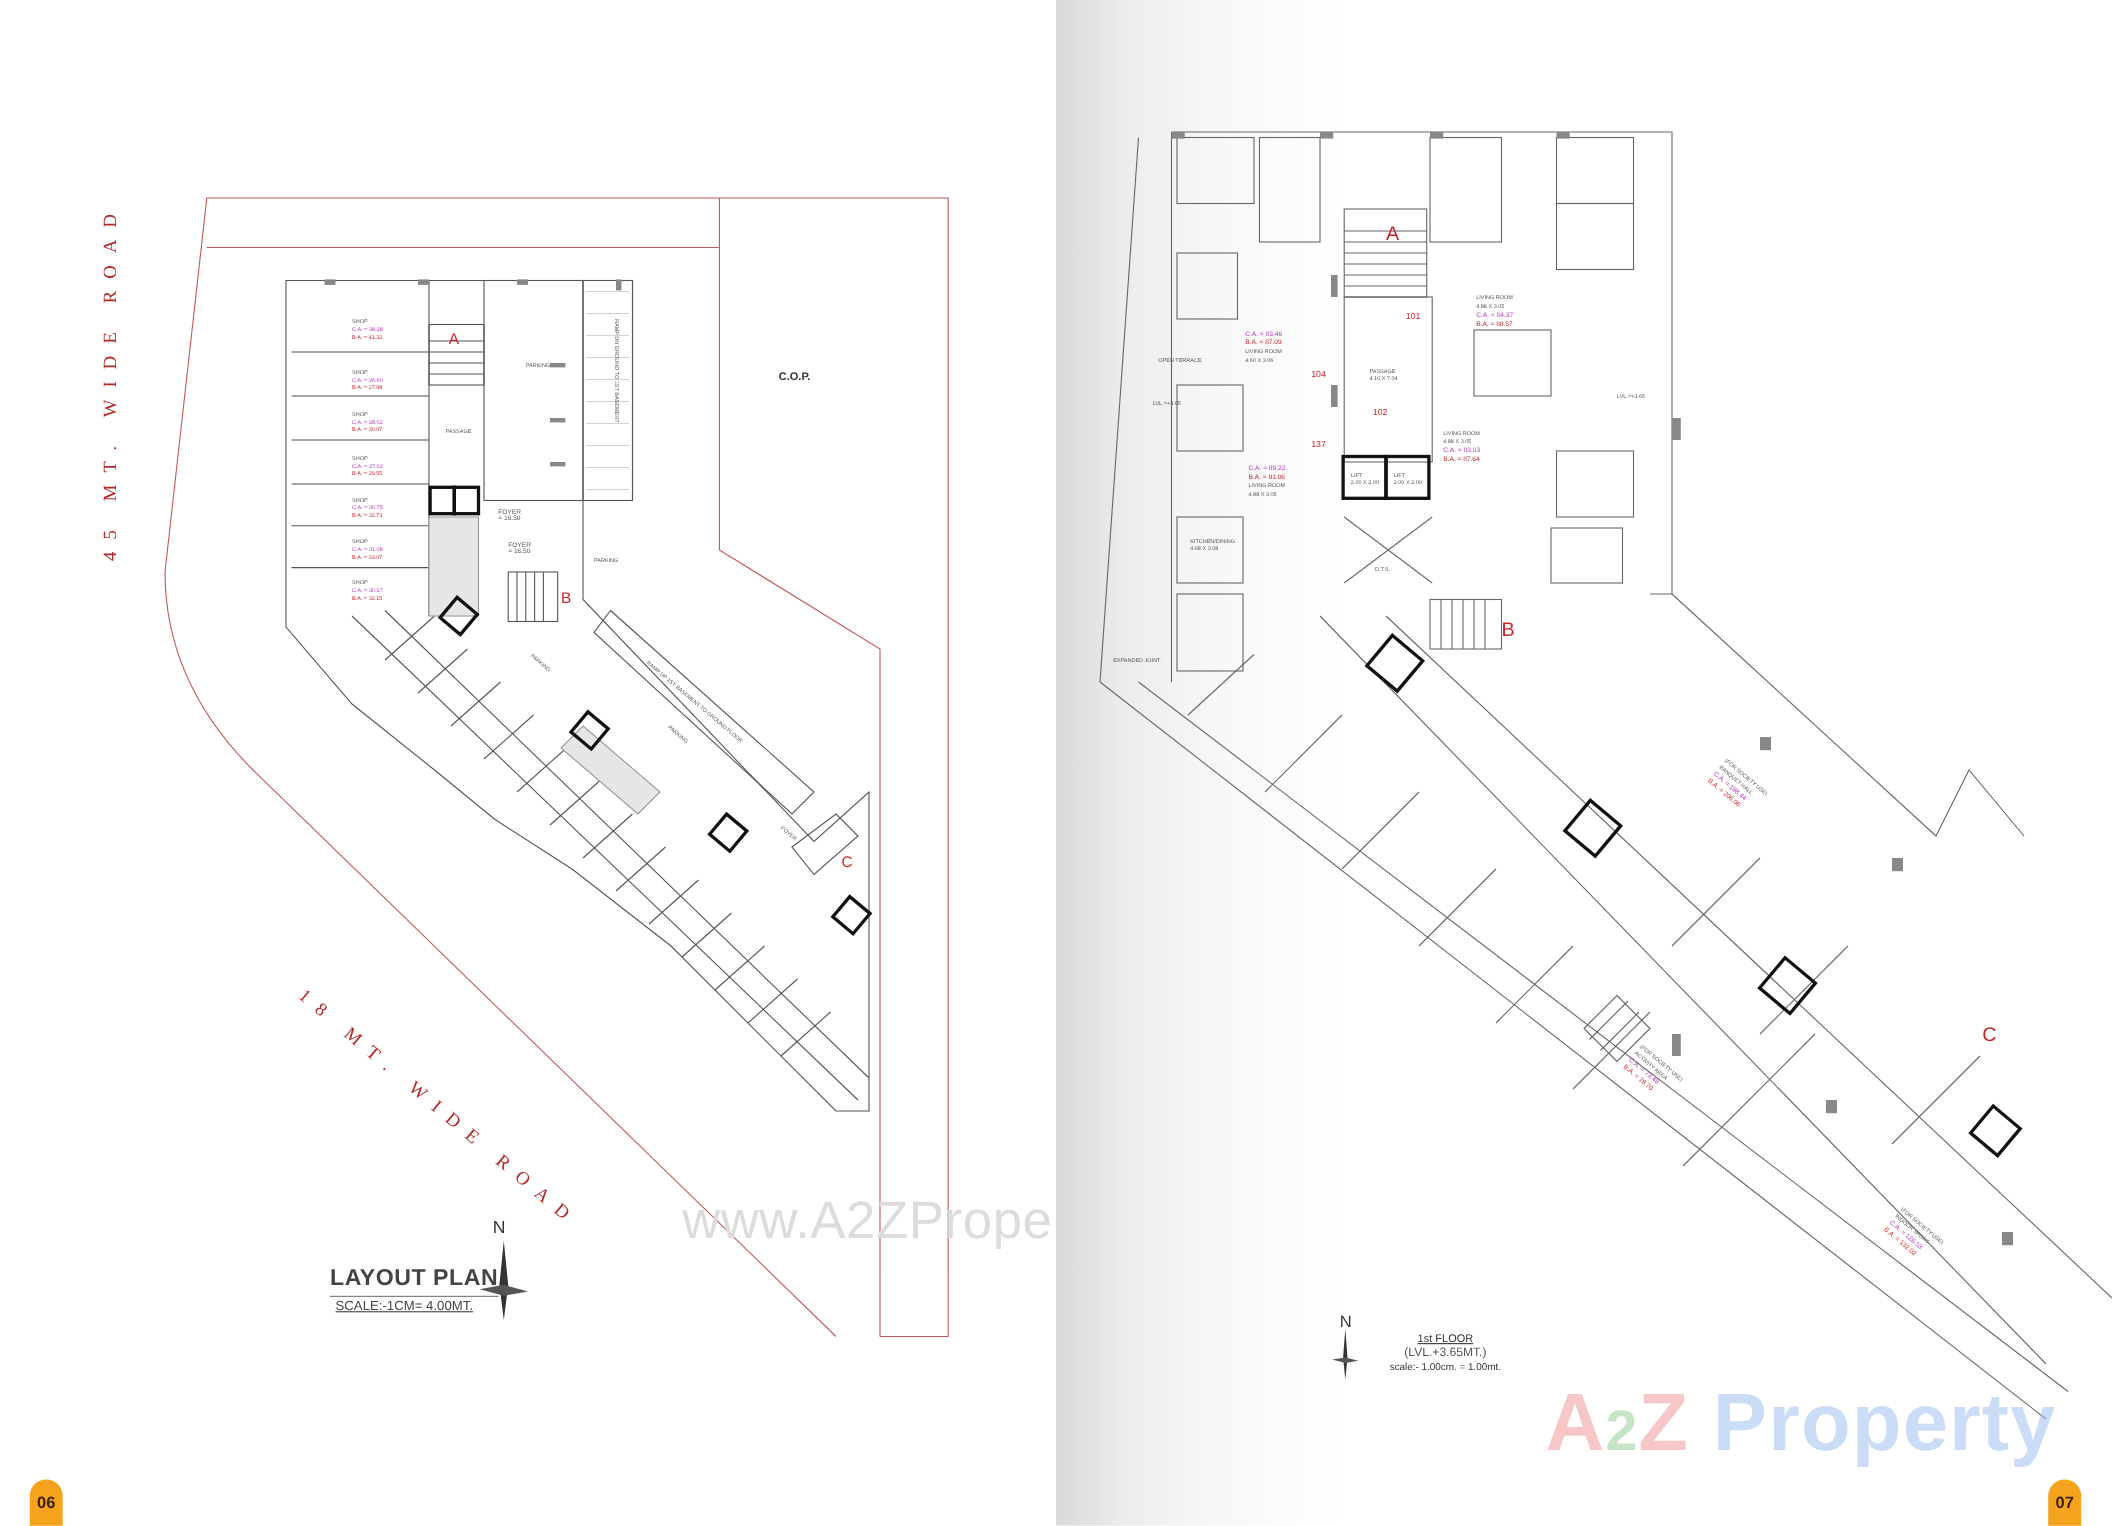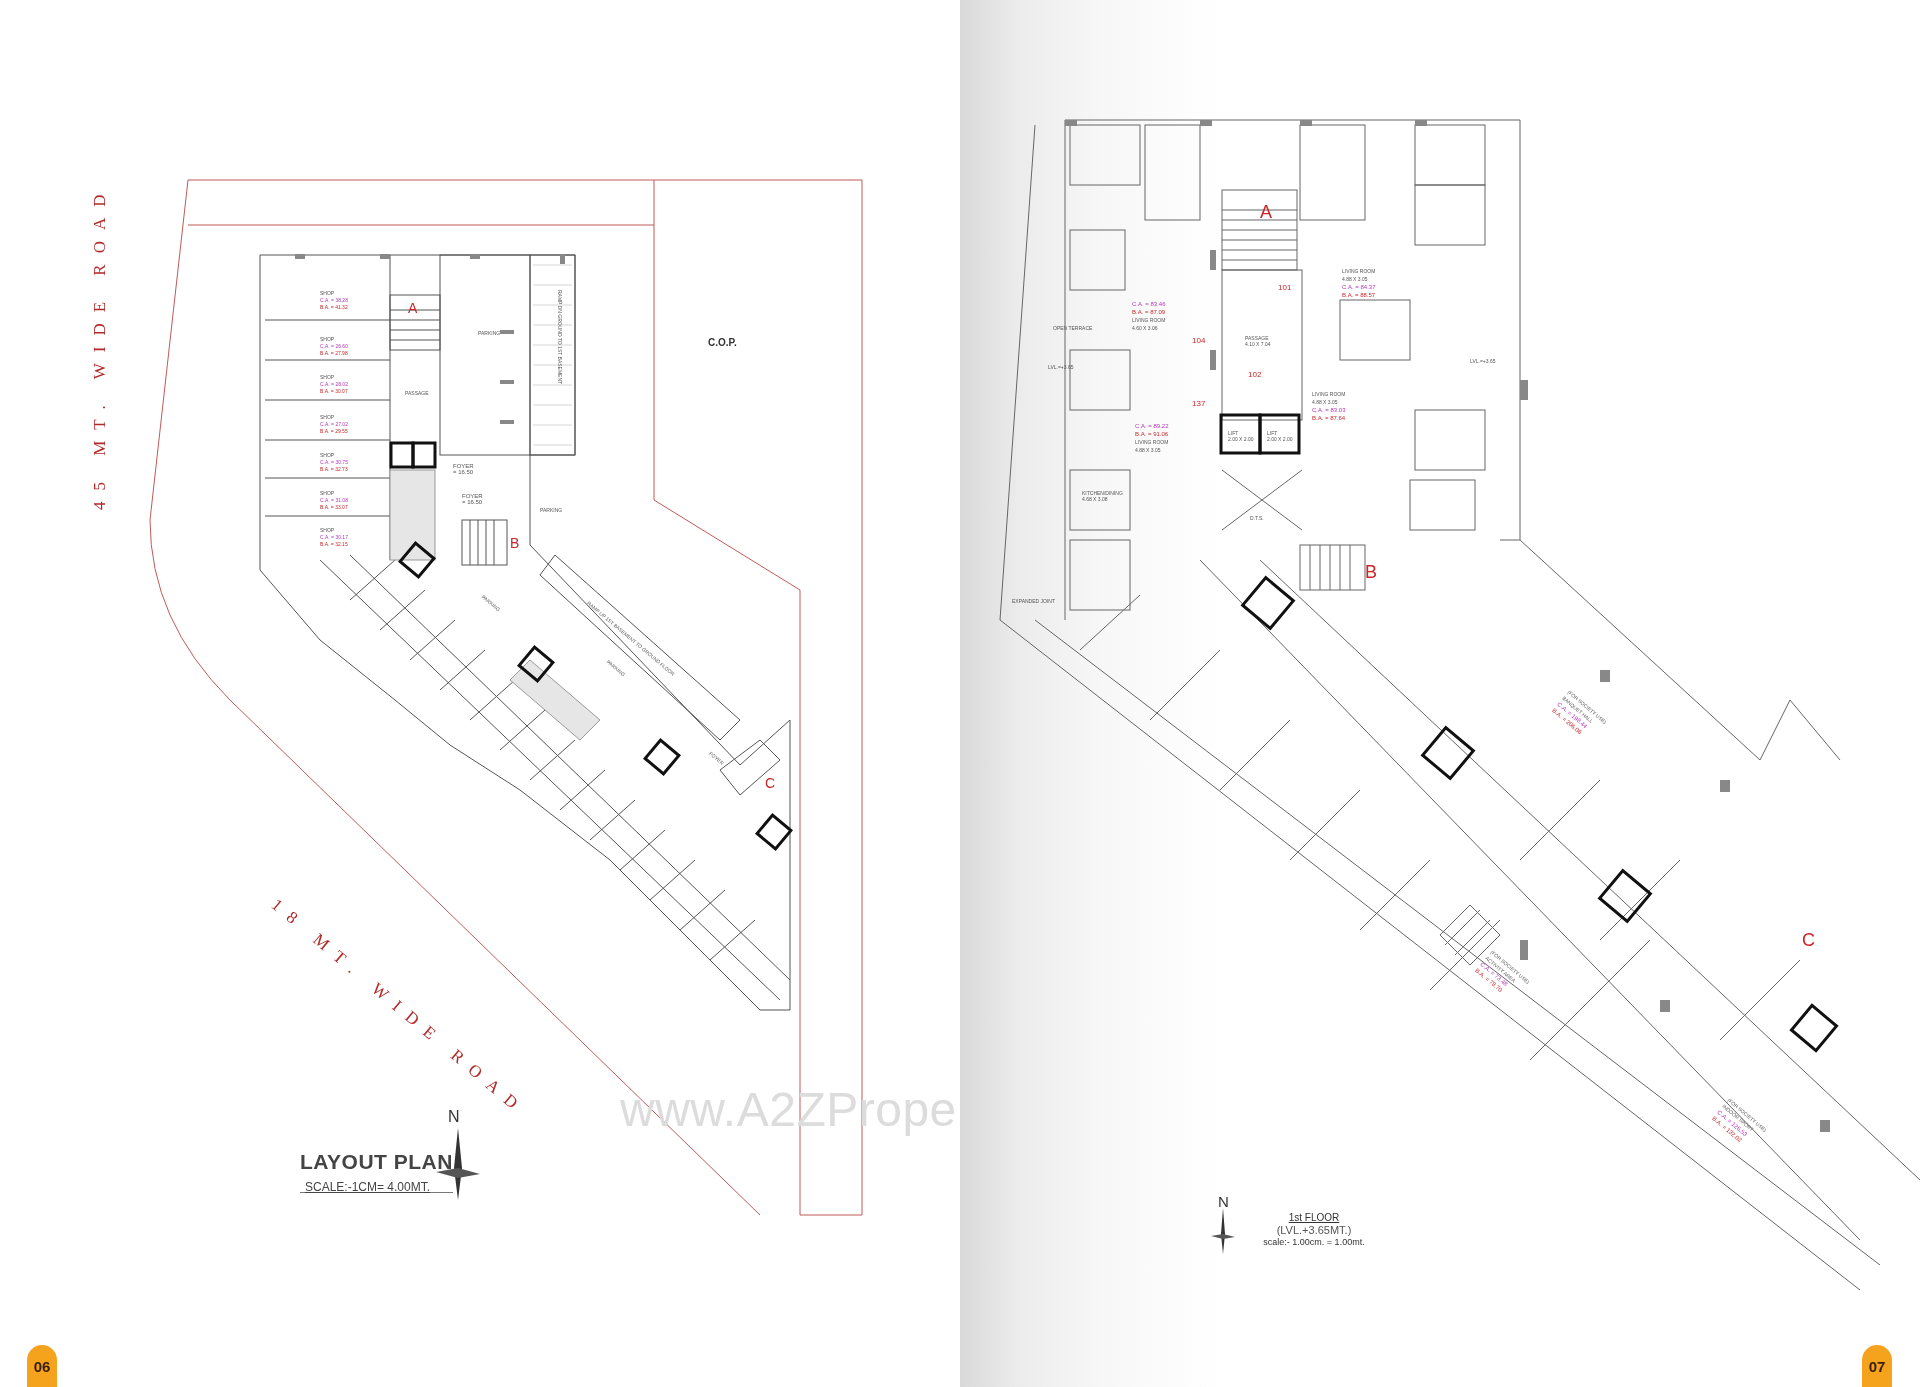"LAYOUT PLAN" .title-big { padding-bottom: 18px -> 4px }
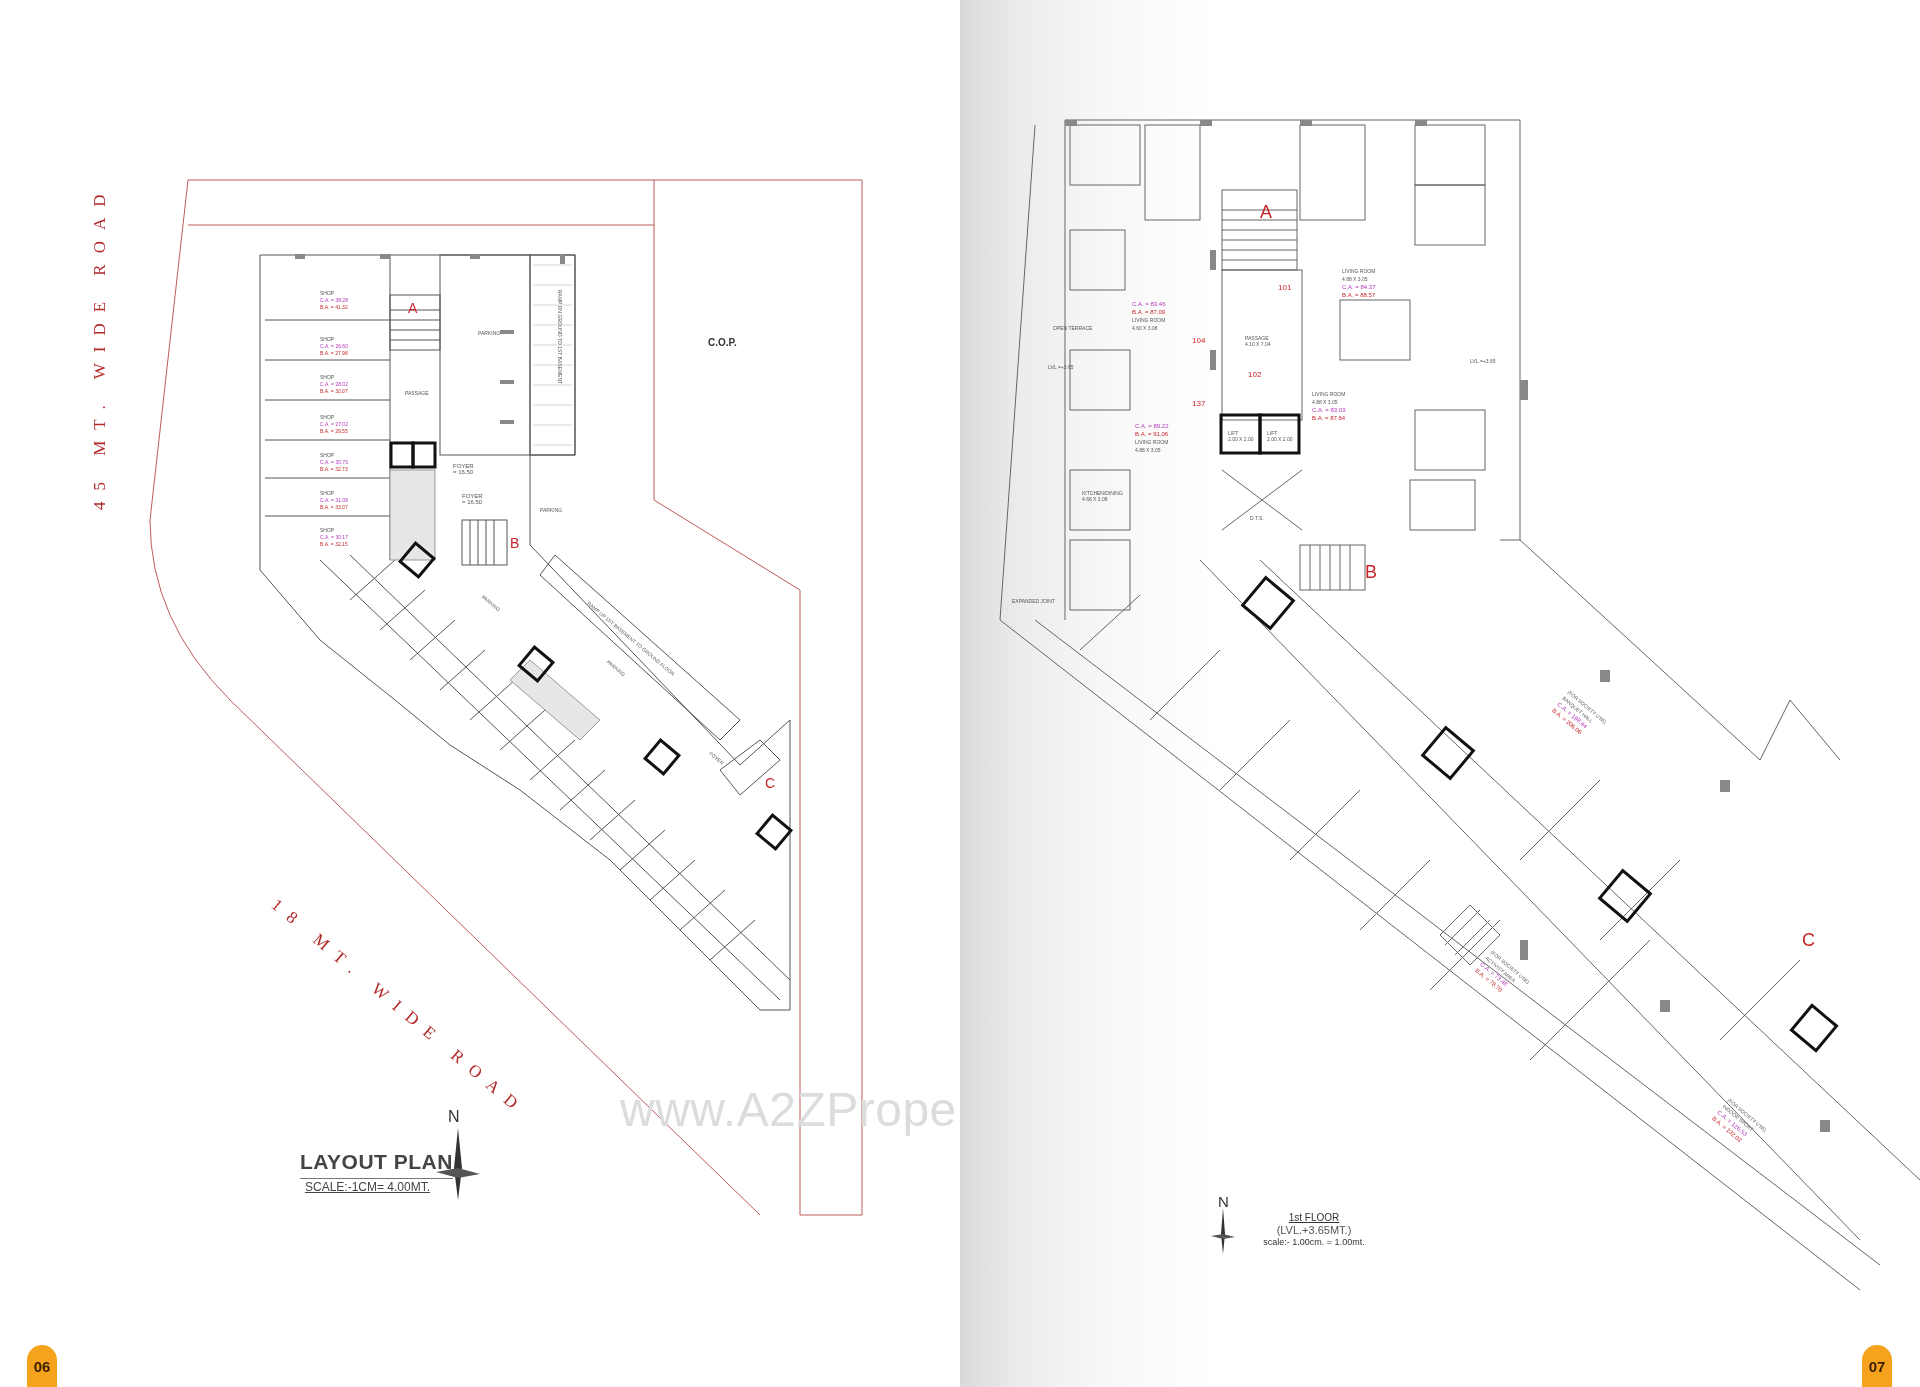"A2Z Property" div.txt { html: none -> <div> <span>A</span><span>2</span><span>Z</span> <span>Property</span> </div> }
